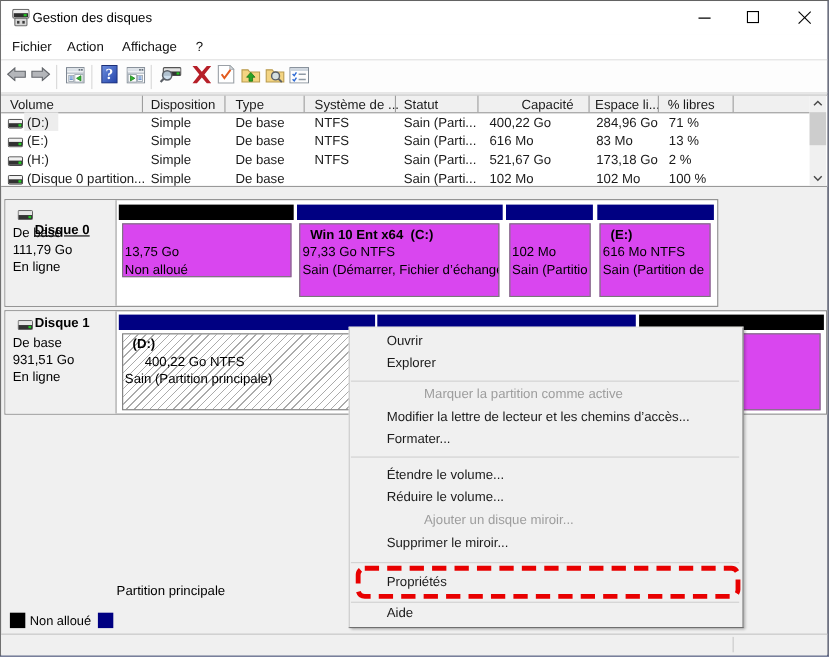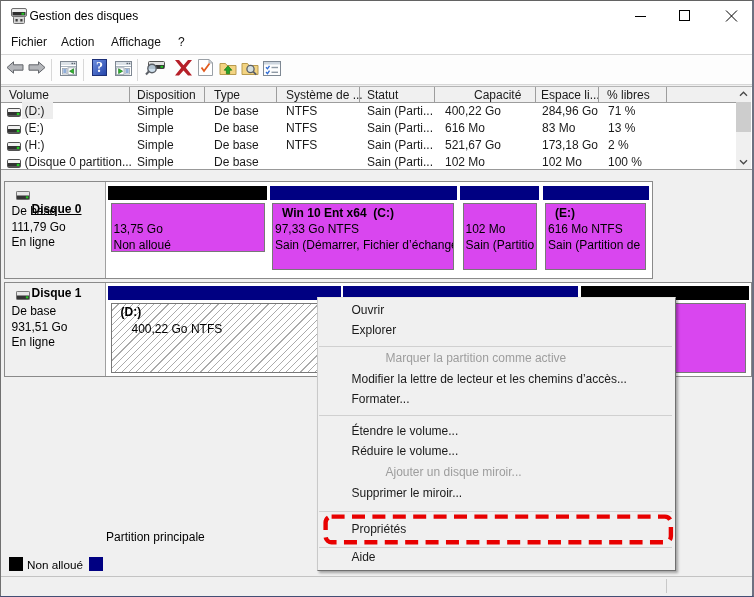"Sain (Partition principale)" div.ctxt { html: none -> <div>Sain (Partition principale)</div> }
